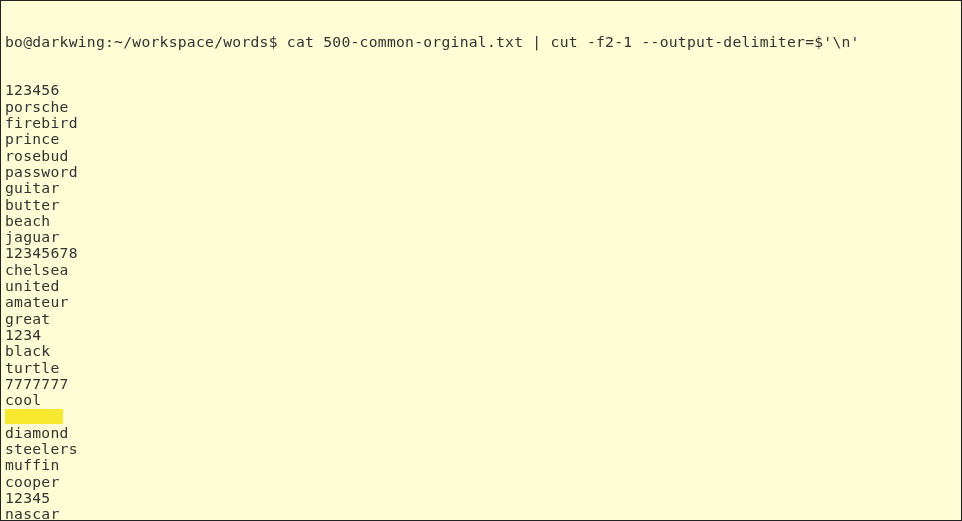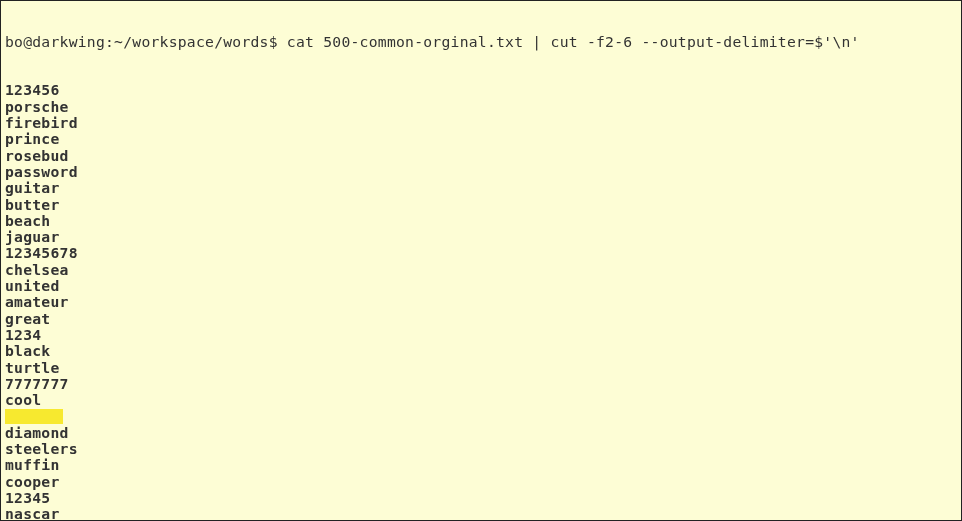"bo@darkwing:~/workspace/words$ cat" span.prompt-line { text: -f2-6 -> -f2-1 }
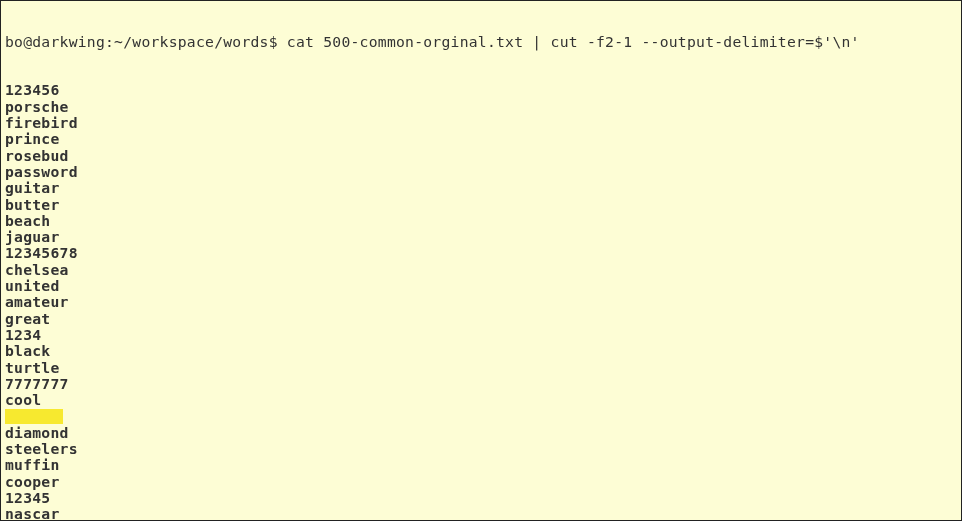"123456" .output-line { font-weight: bold -> none }
